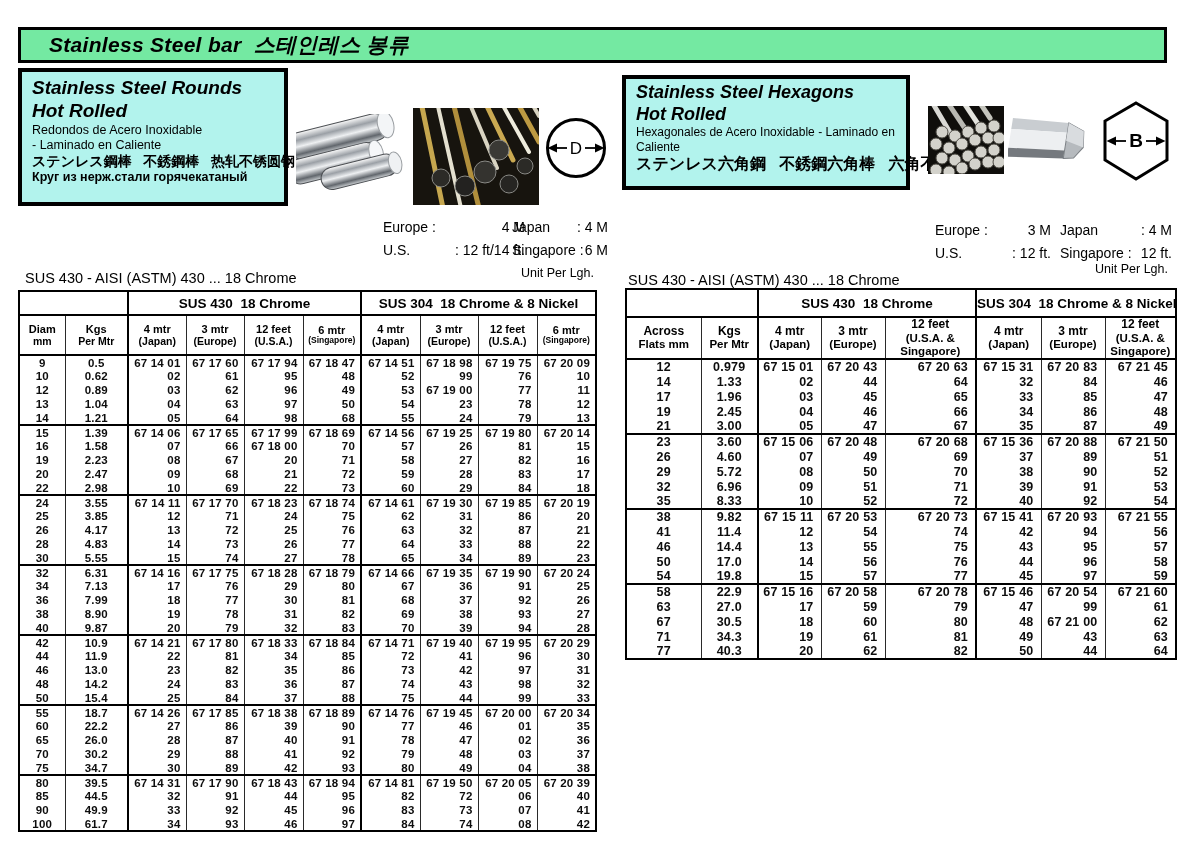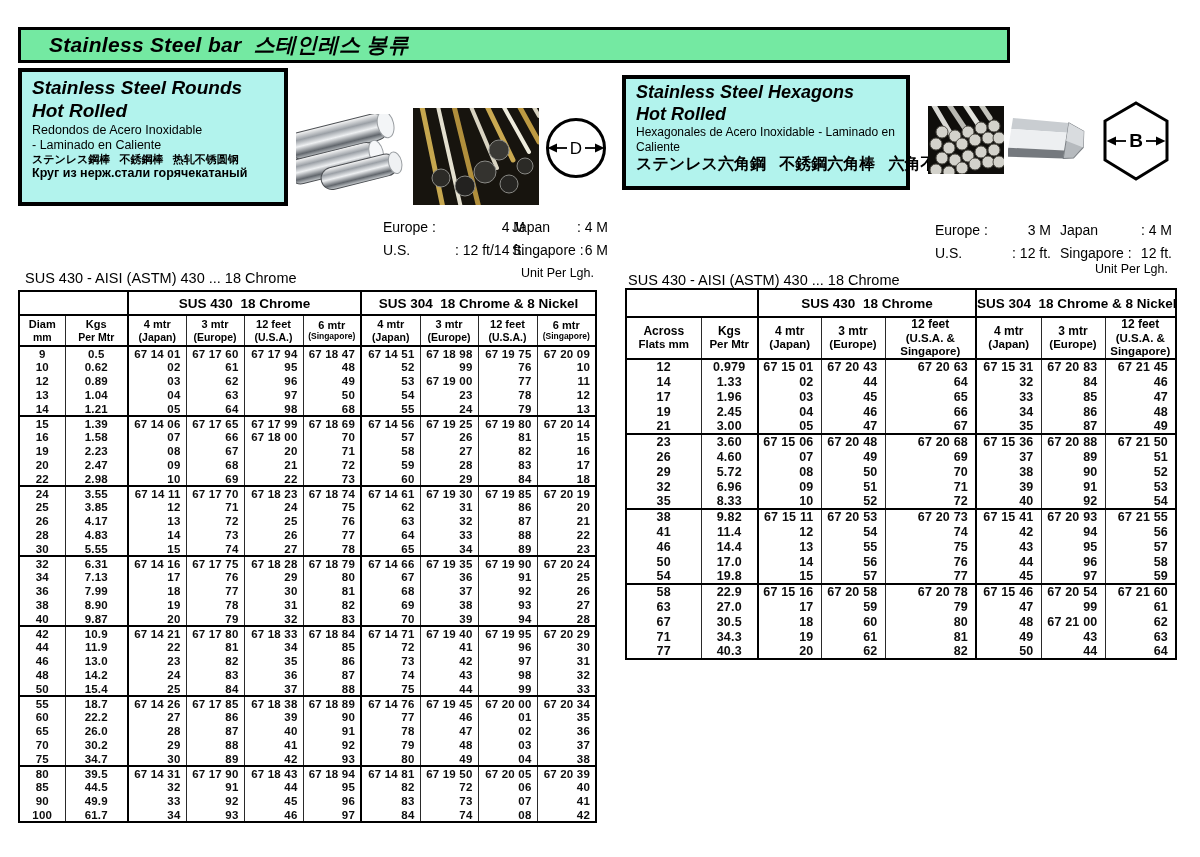"Stainless Steel bar 스테인레스 봉류" .title-bar { width: 992px -> 1149px }
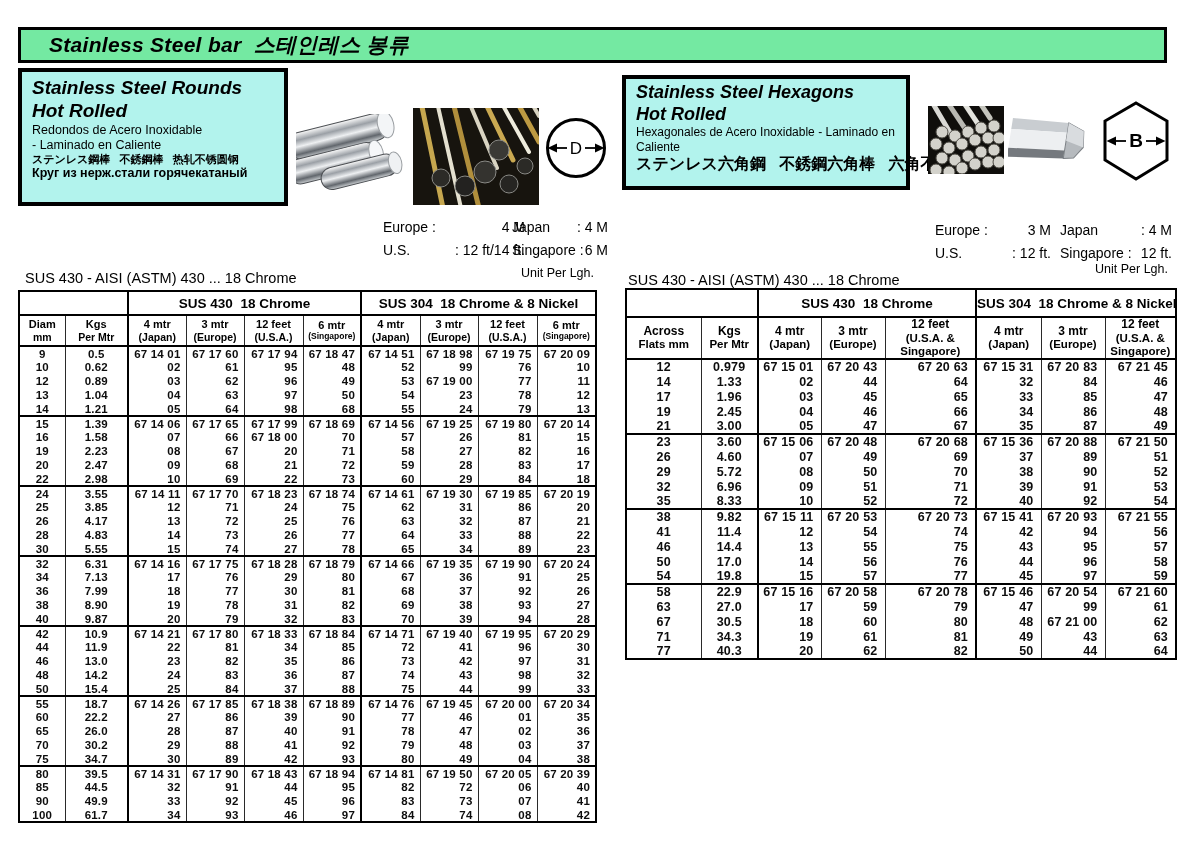"ステンレス鋼棒 不銹鋼棒 热轧不锈圆钢" .p-jp { font-size: 11px -> 14px }
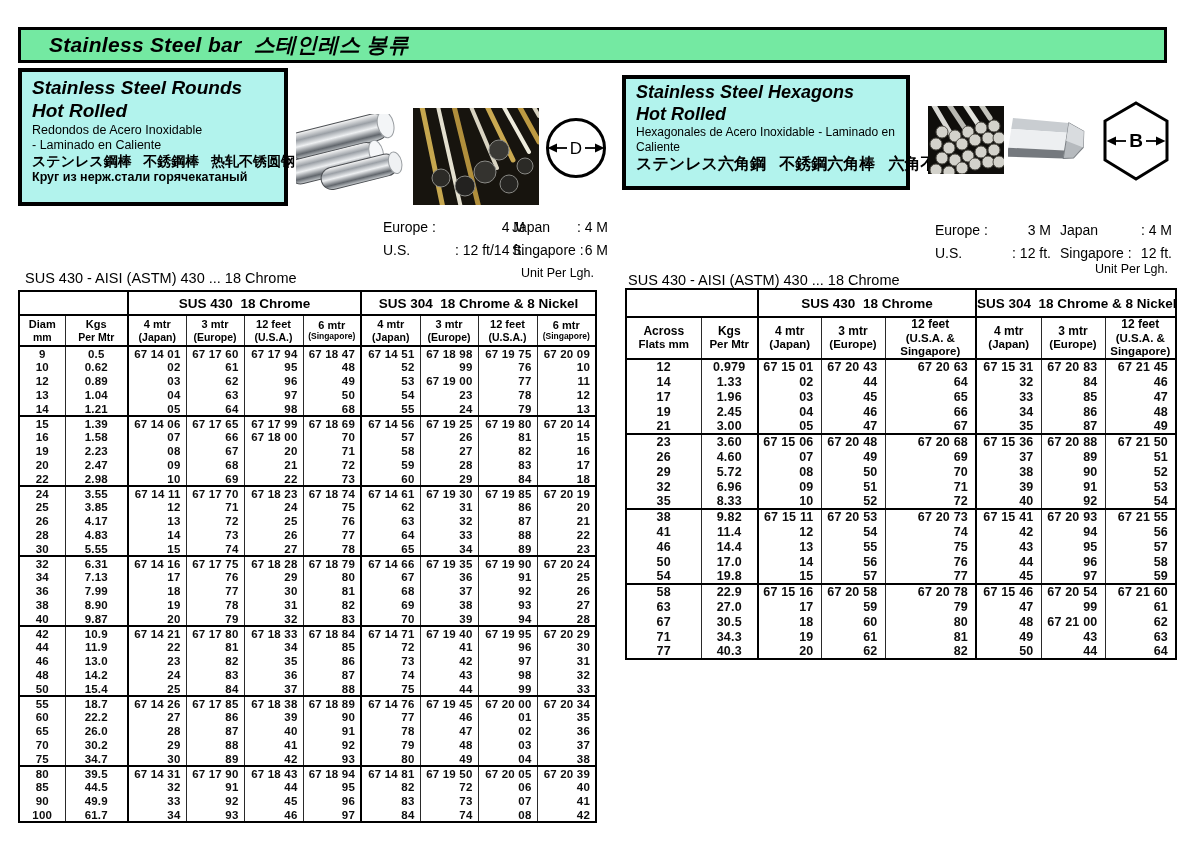"Diam" .t-rounds thead tr.r2 th { height: 31px -> 40px }
